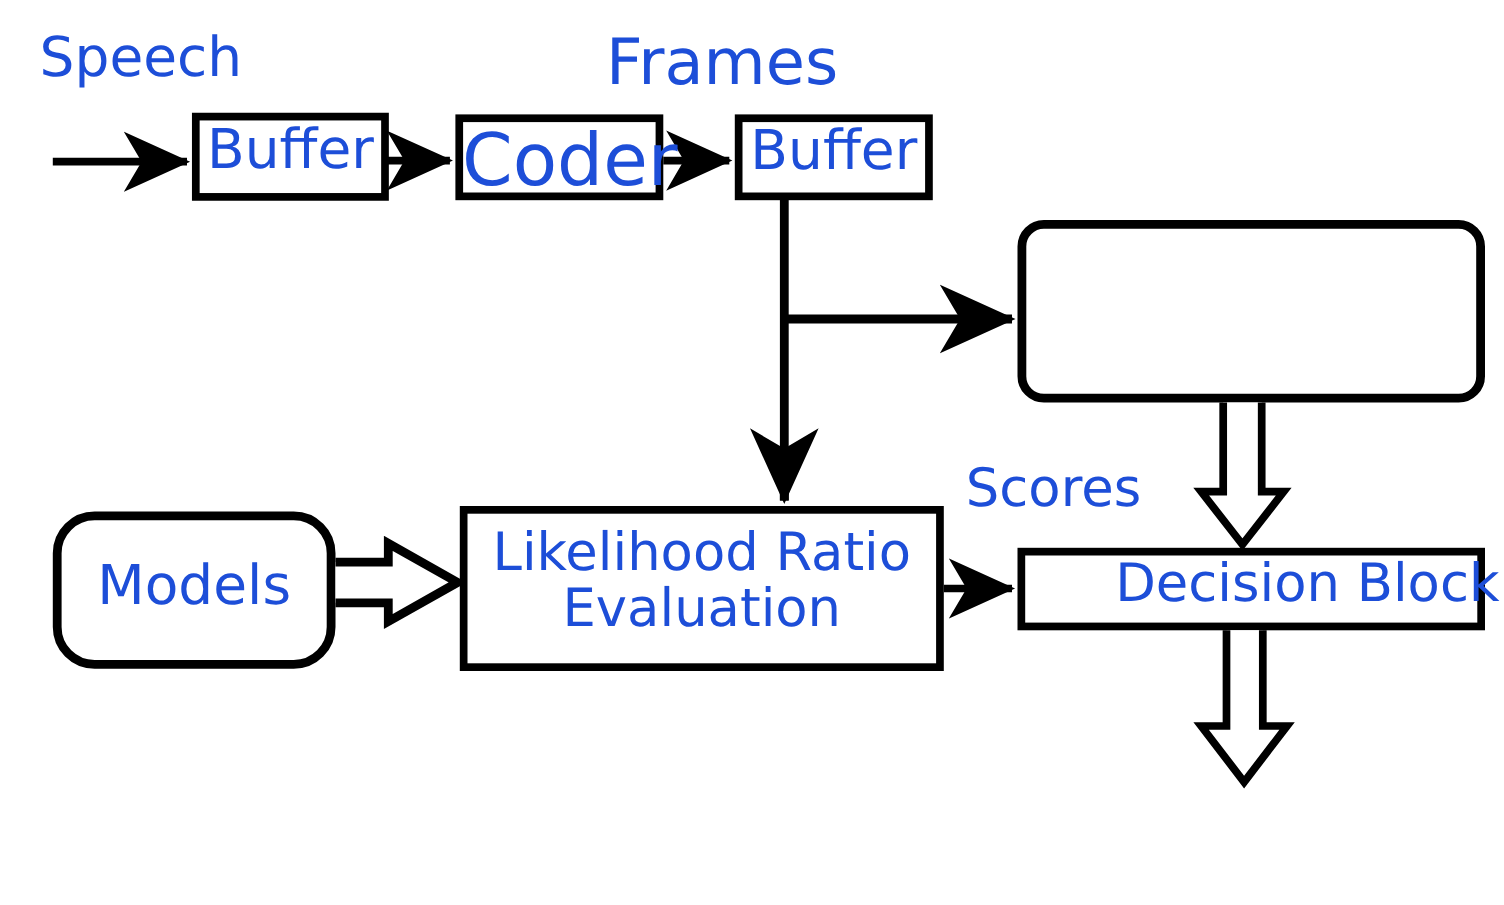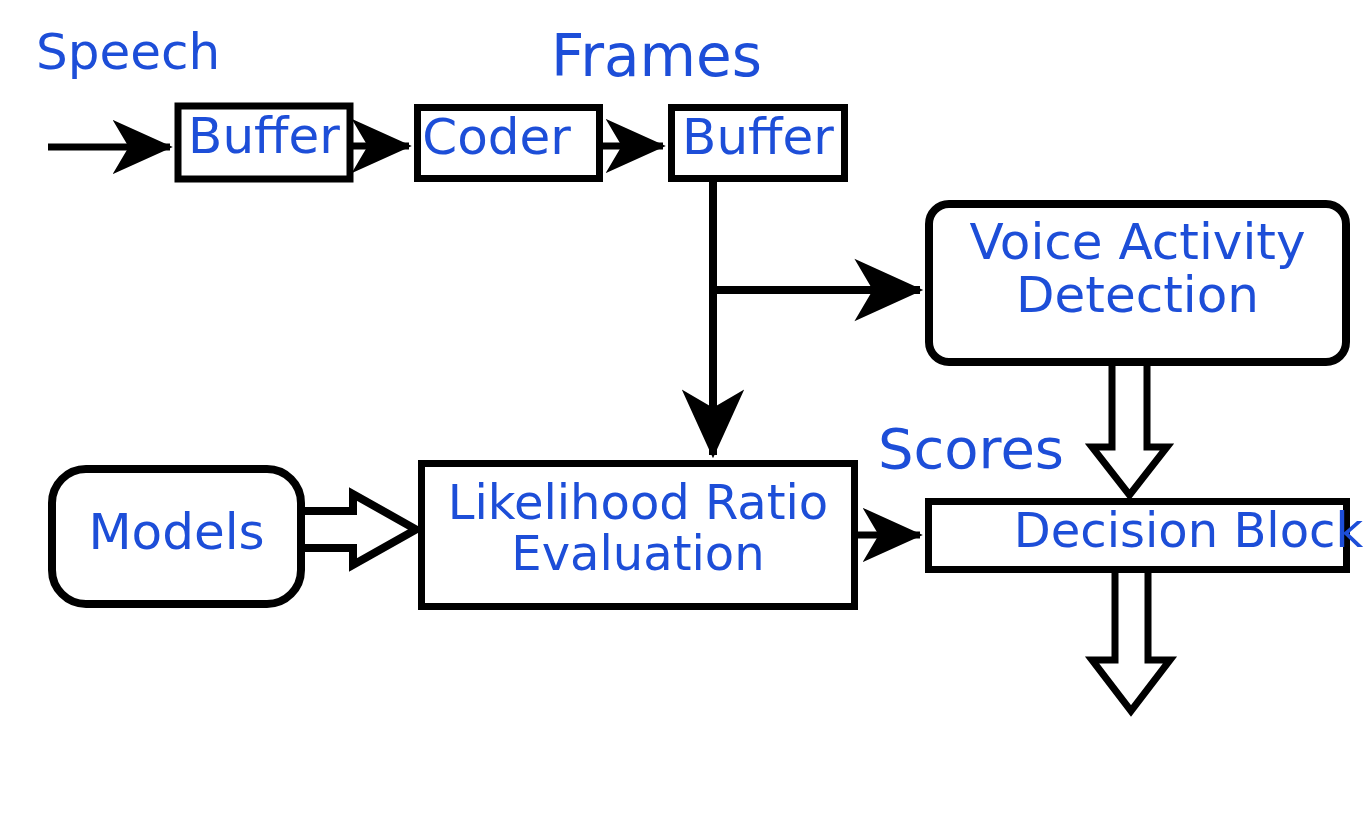"Coder" div.node-label { font-size: 50px -> 66px; left: 402px -> 420px }
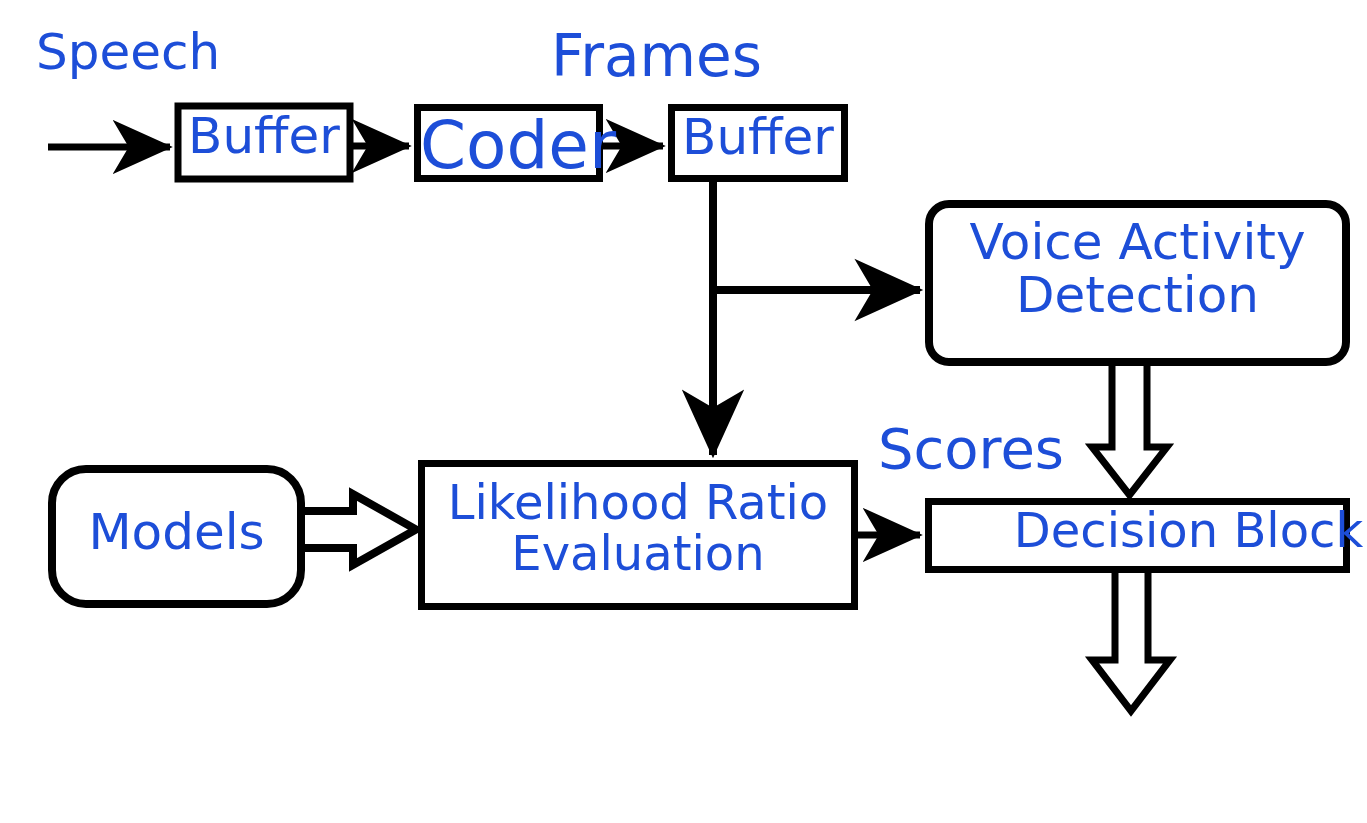"Voice Activity" div.node-label { html: <div>Voice Activity Detection</div> -> none }
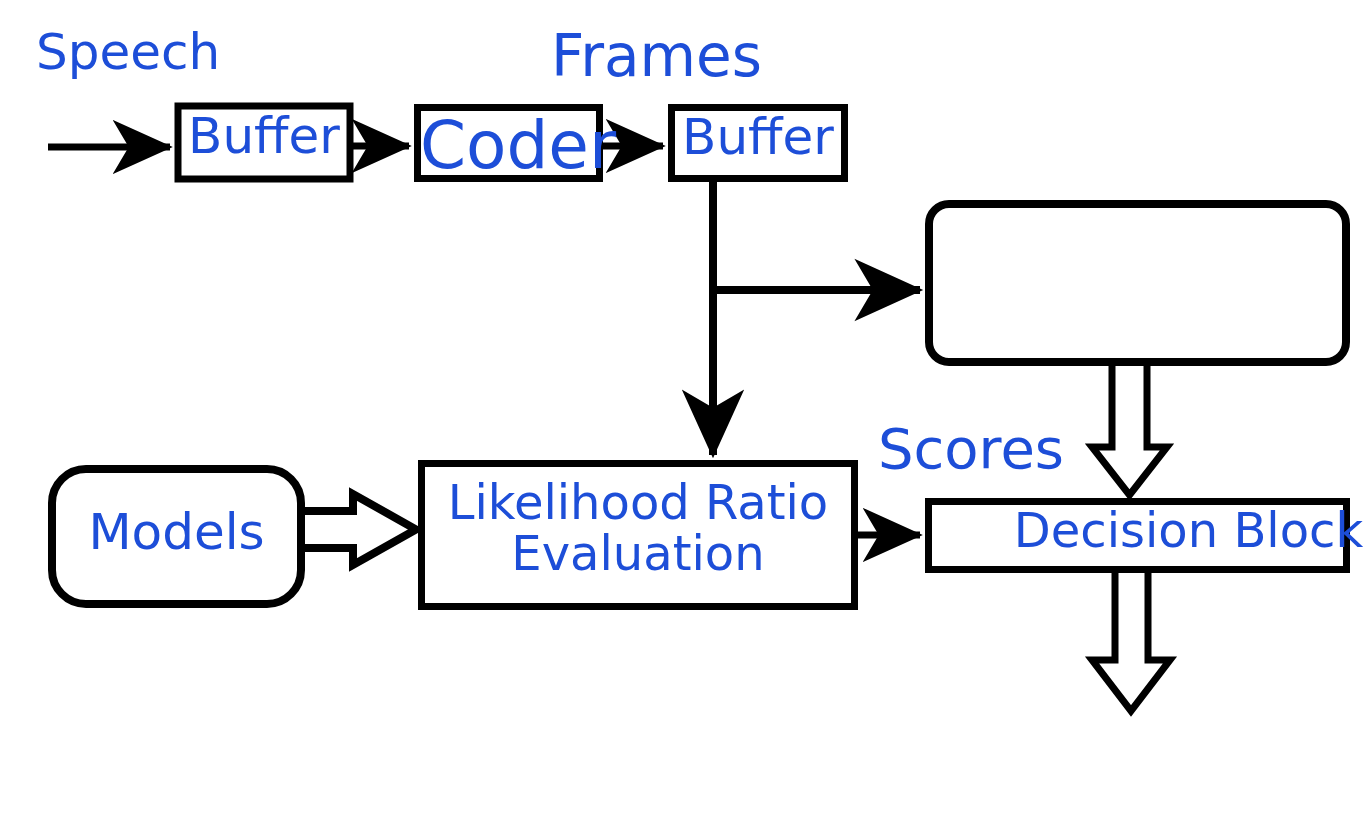"Scores" div.free-label { font-size: 56px -> 48px }
